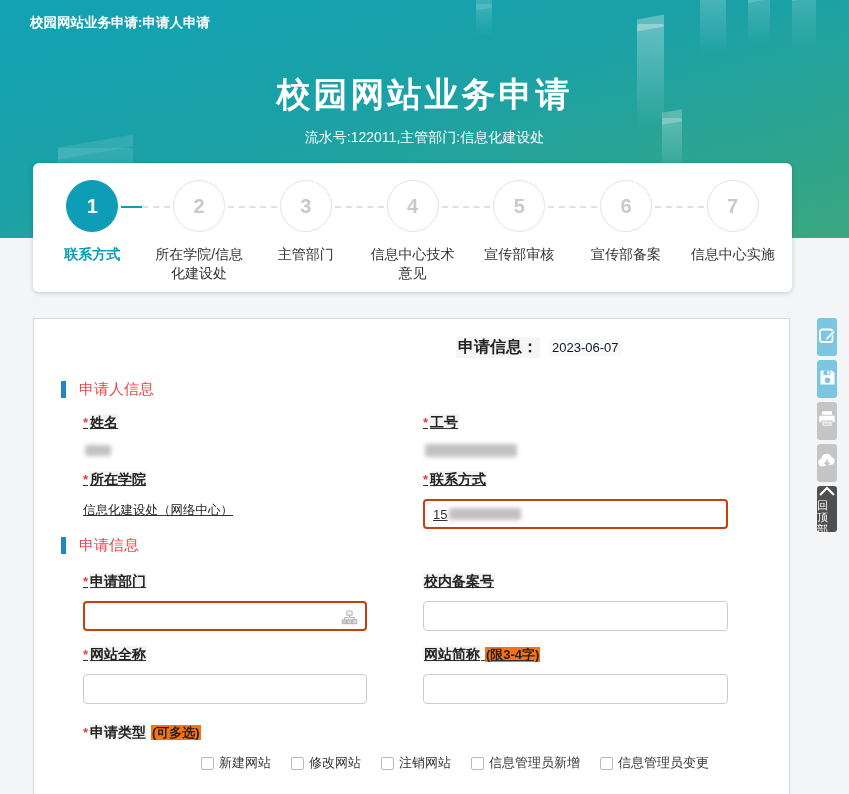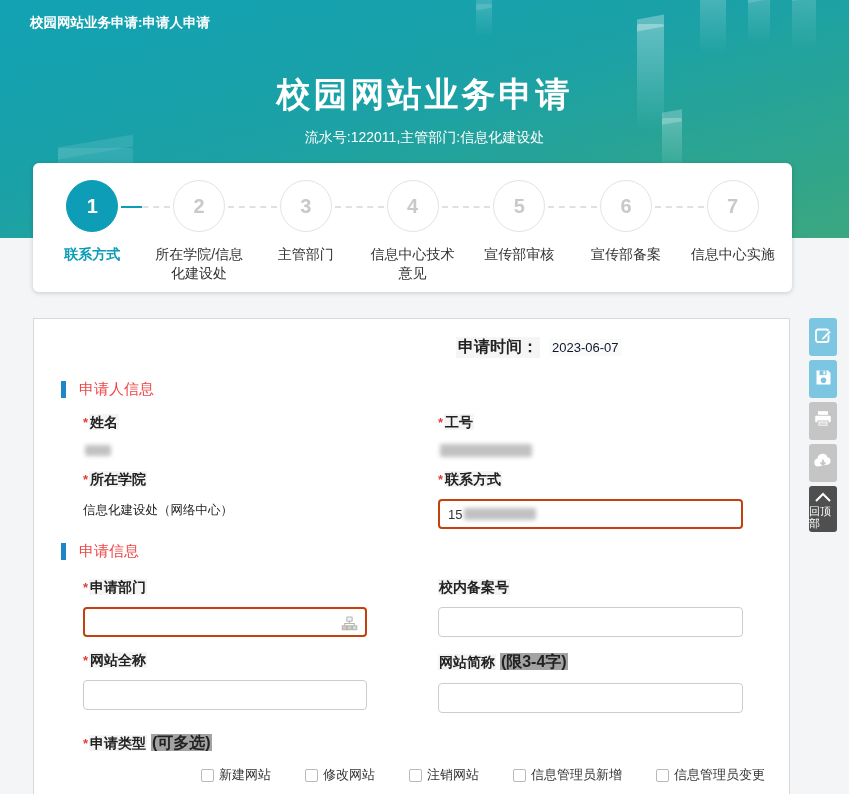"申请时间：" span.lbl { text: 时间 -> 信息 }
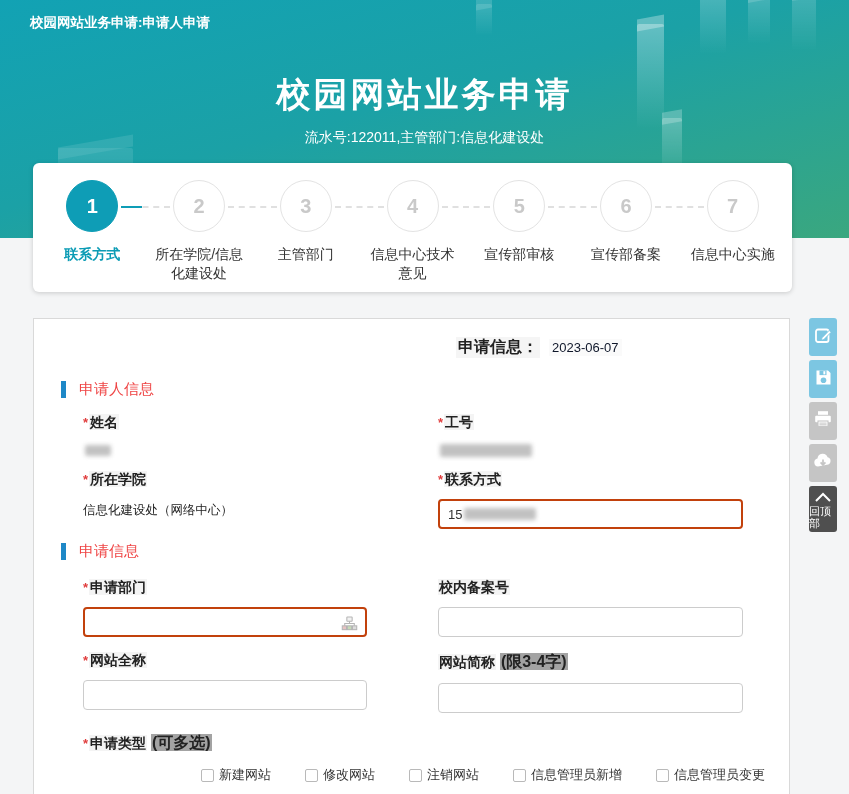"* 姓名" .frow { column-gap: 71px -> 56px; text-decoration: none -> underline }
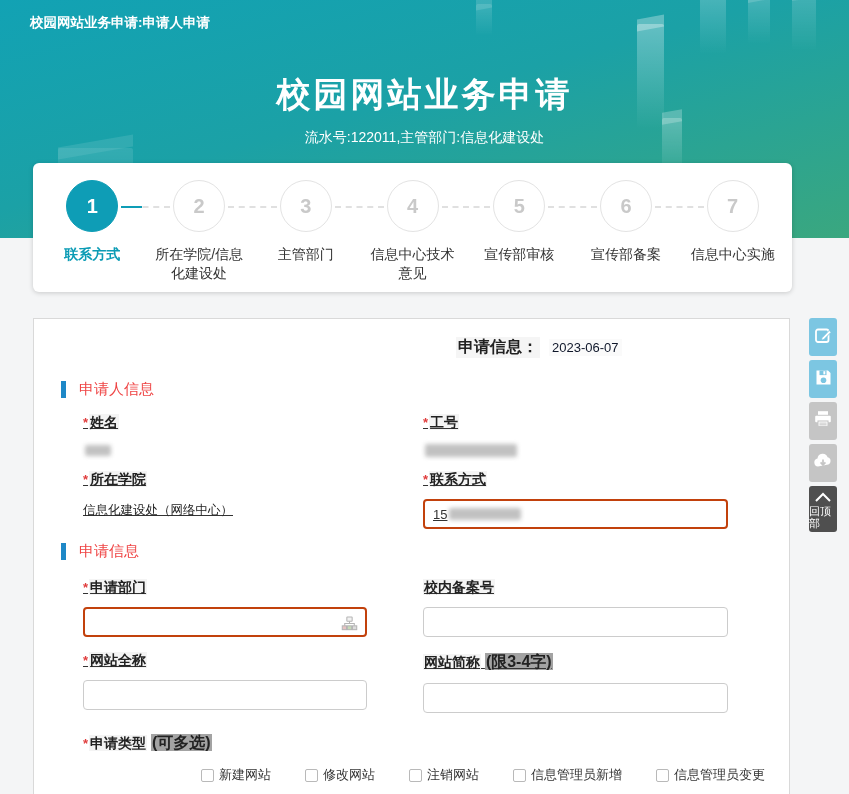"回顶部" .toolbar { width: 28px -> 20px }
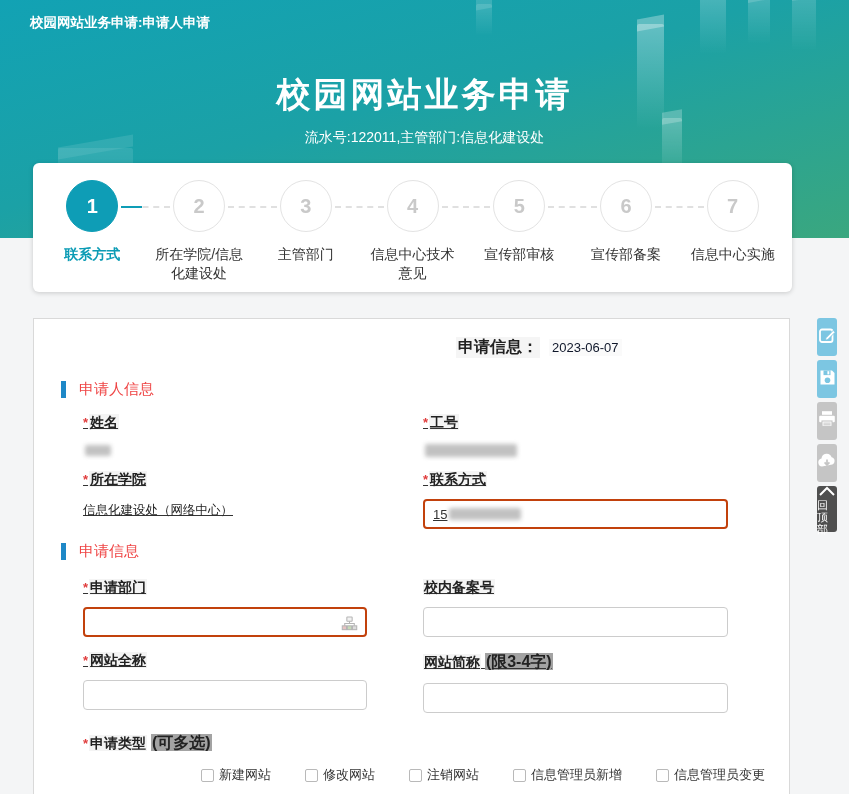"申请信息" div.section-h { margin-top: 13px -> 7px }
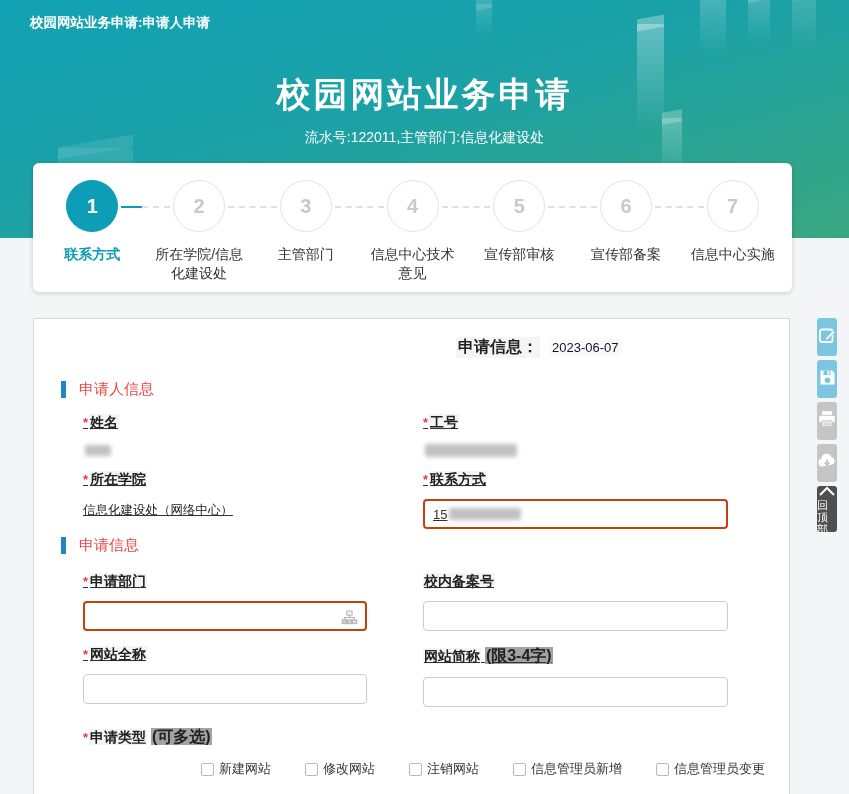"(限3-4字)" .flabel .hint { background: #a3a3a3 -> #f97316; font-size: 16px -> 13px }
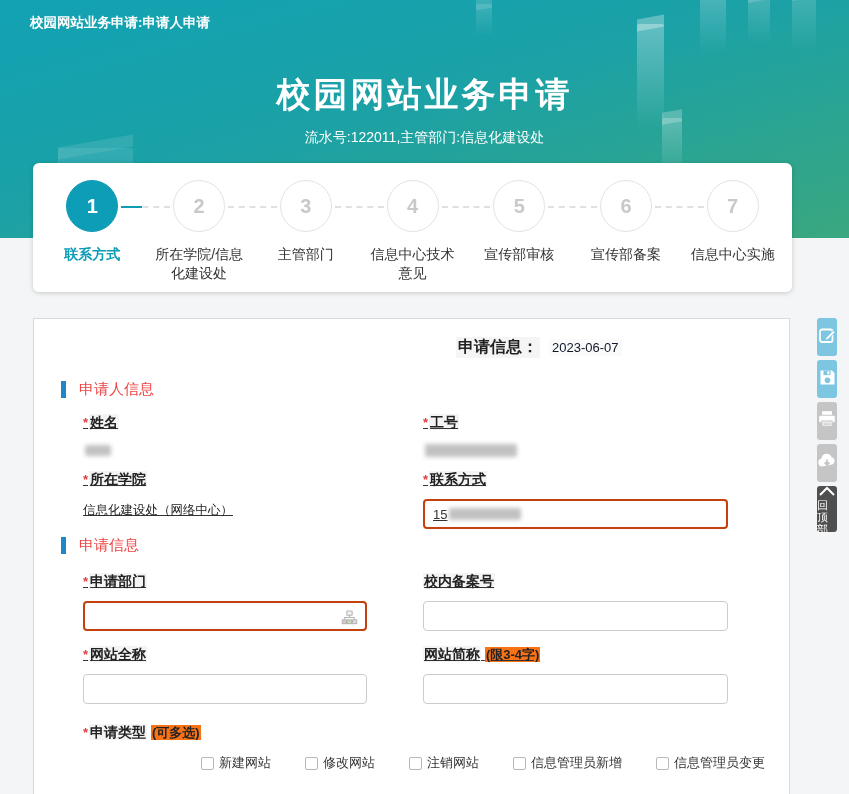"新建网站" .cb-row { gap: 34px -> 20px }
